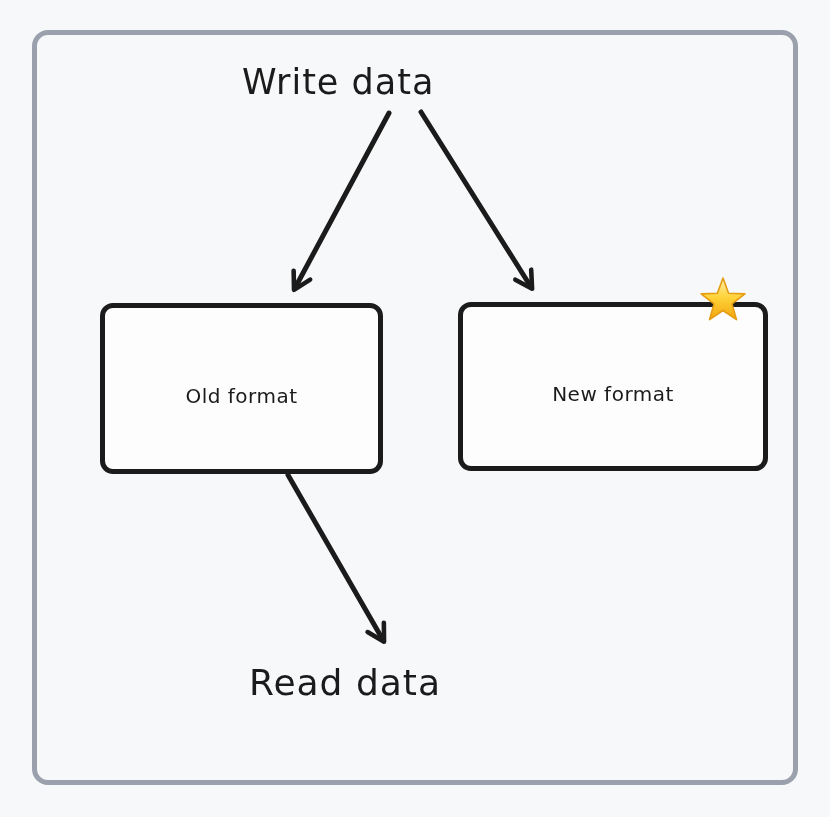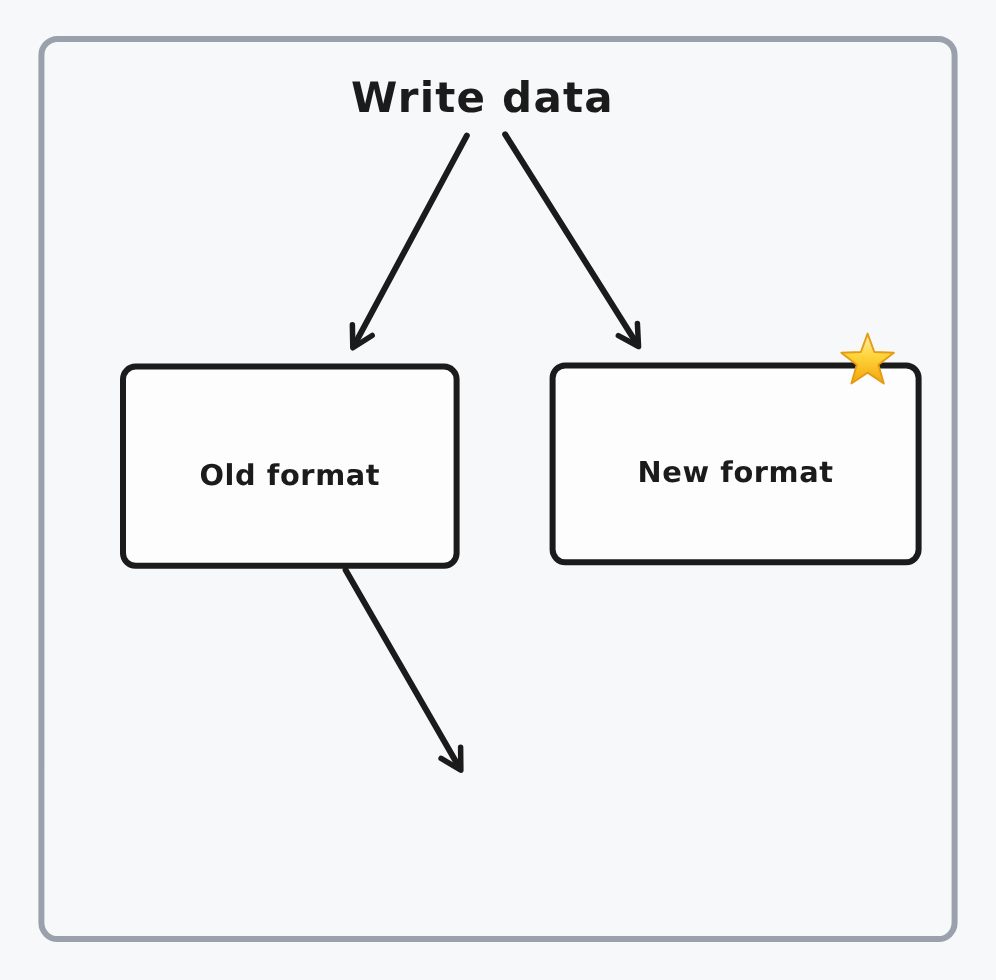"Write data" .diagram-label { font-weight: bold -> normal; text-align: center -> none }
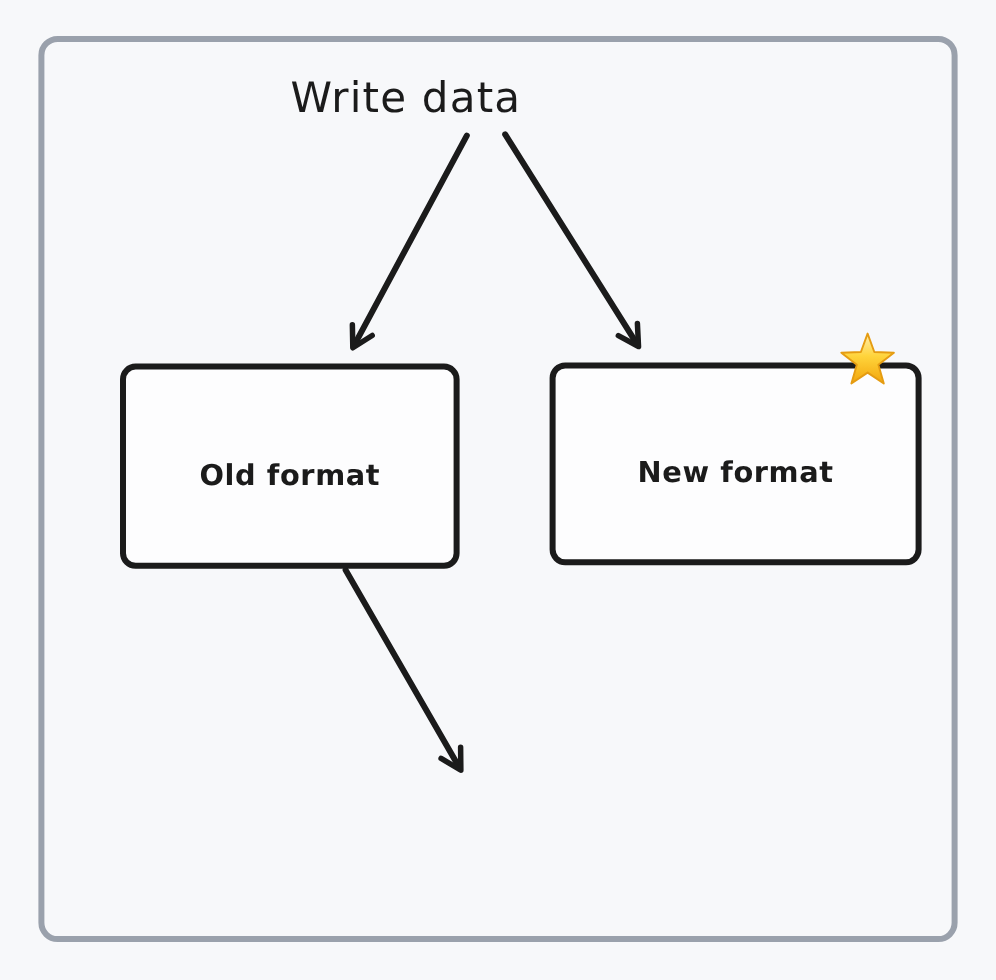"Old format" .node-label { font-size: 24px -> 20px; font-weight: bold -> normal }
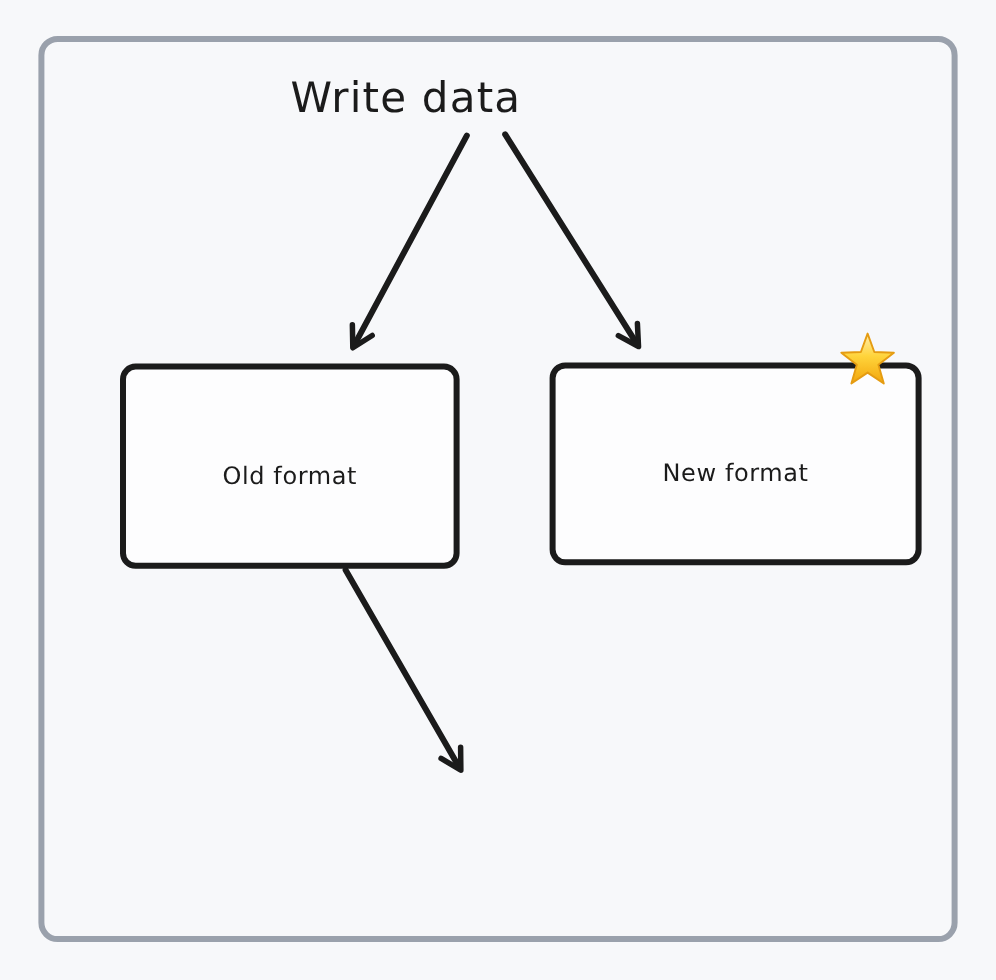"Read data" div.diagram-label { html: none -> <div>Read data</div> }
